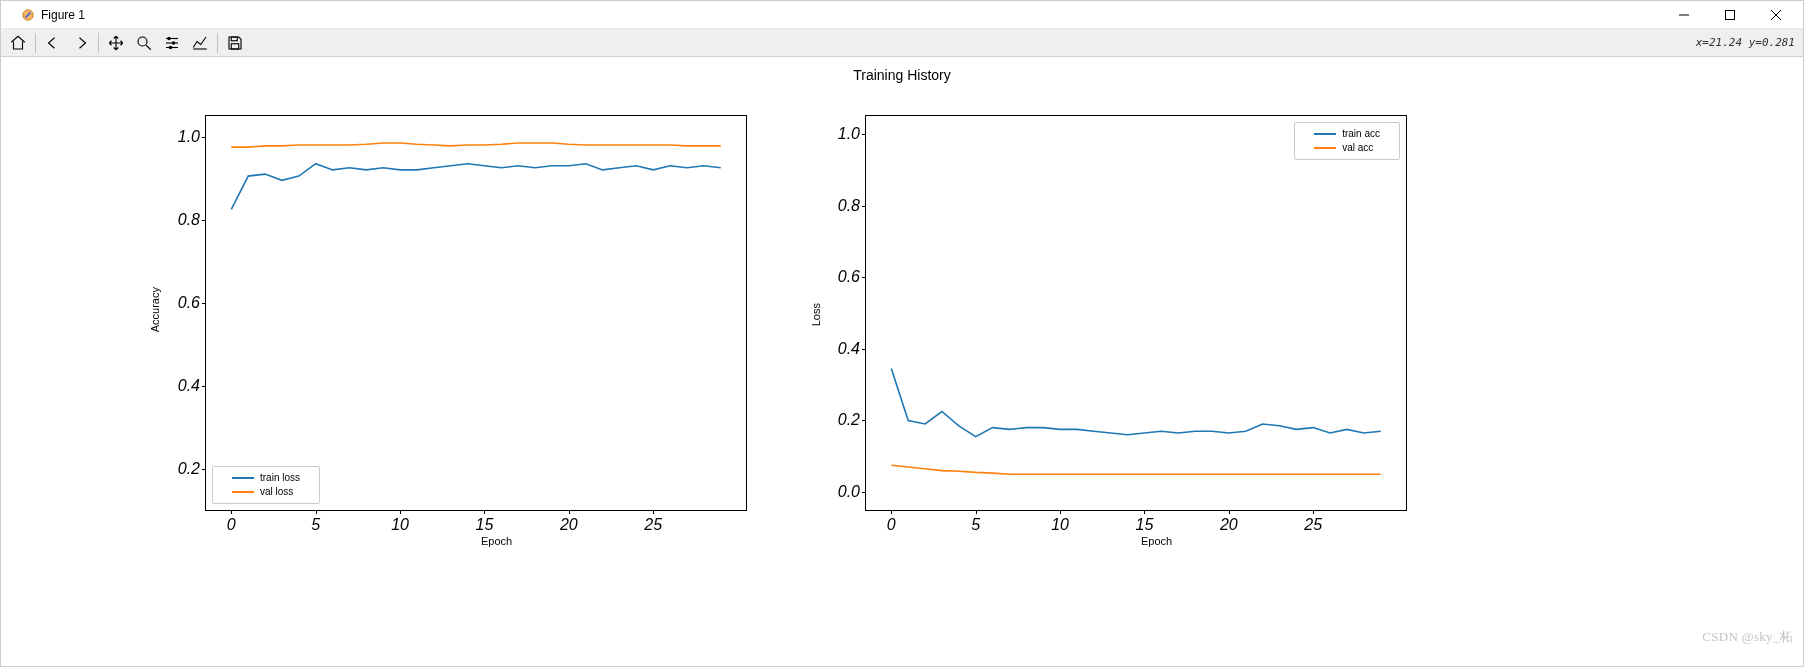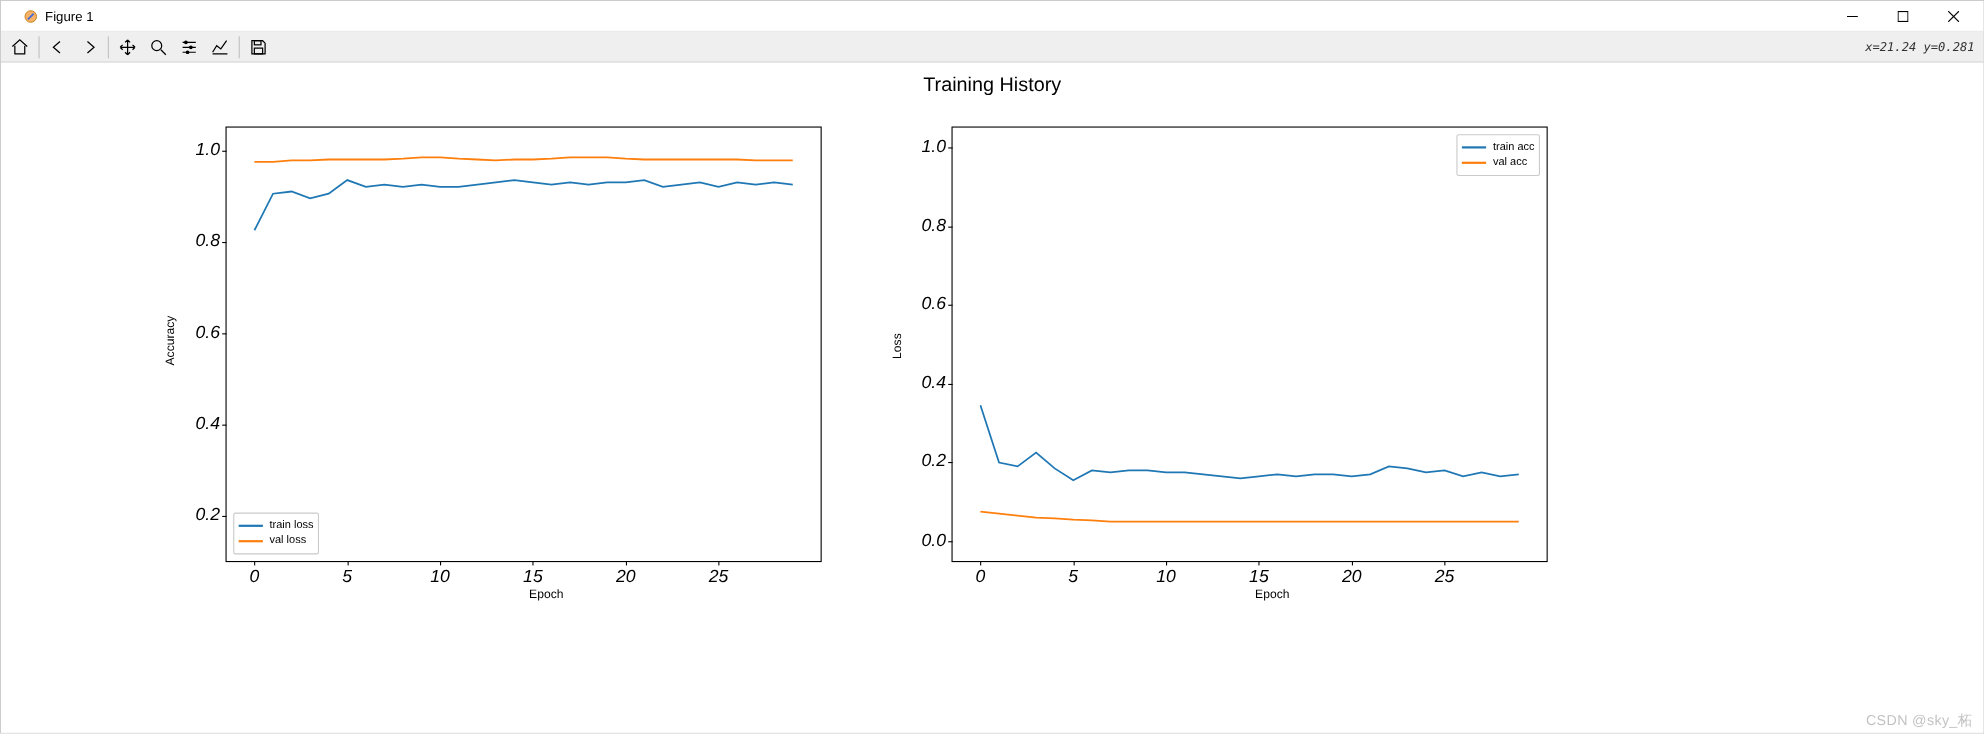"Training History" .suptitle { font-size: 18px -> 14px }
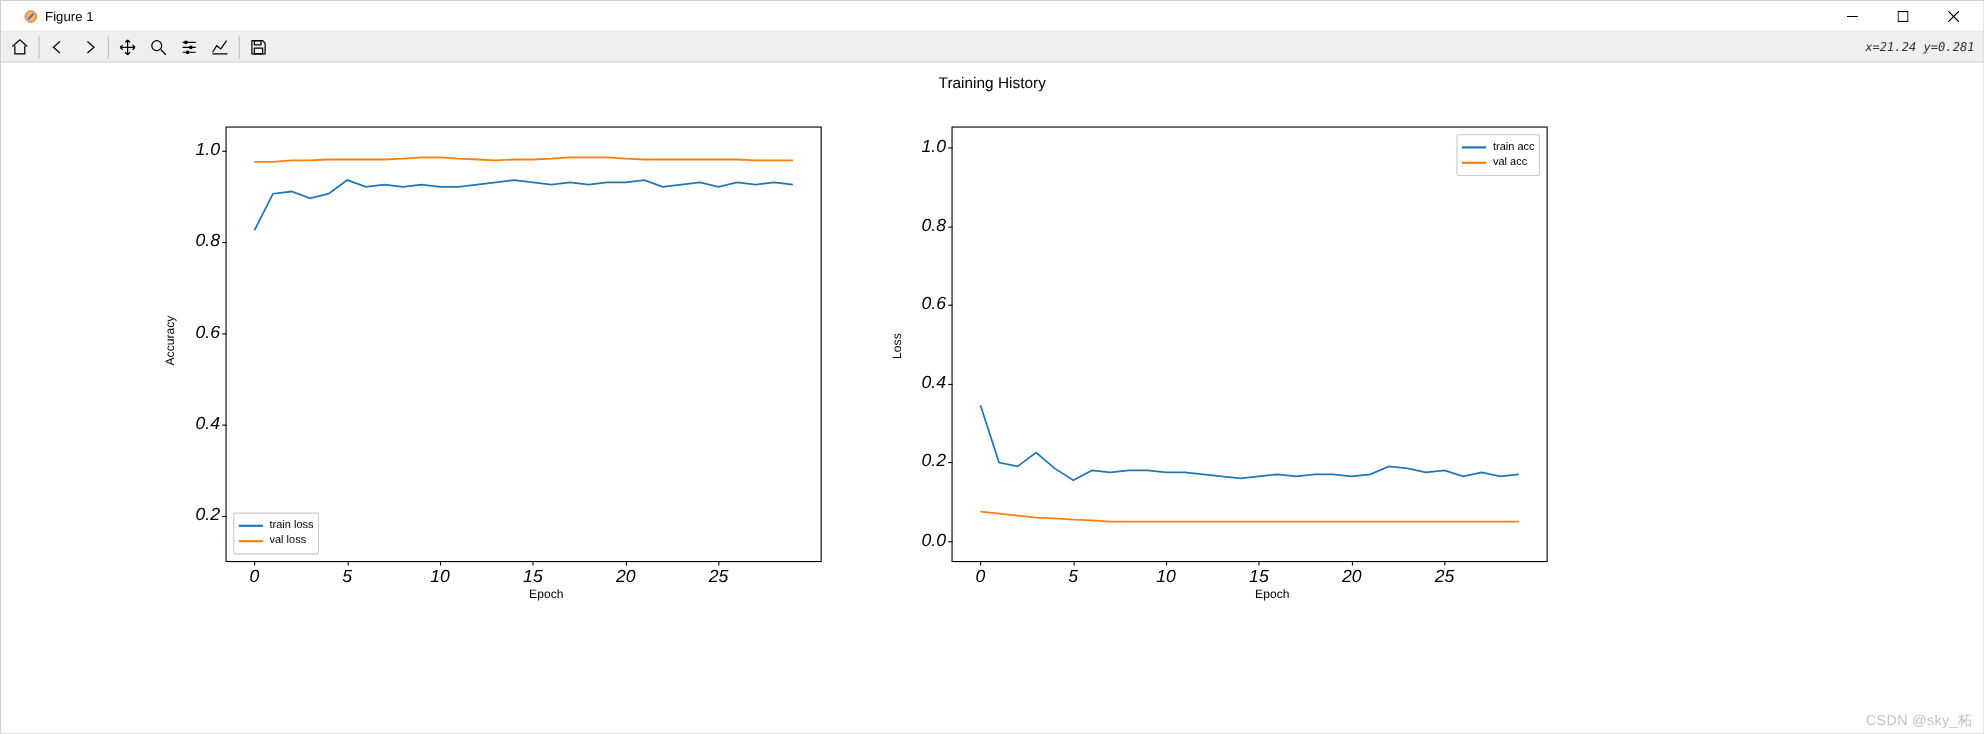"train acc" .legend { padding: 4px 4px -> 4px 19px }
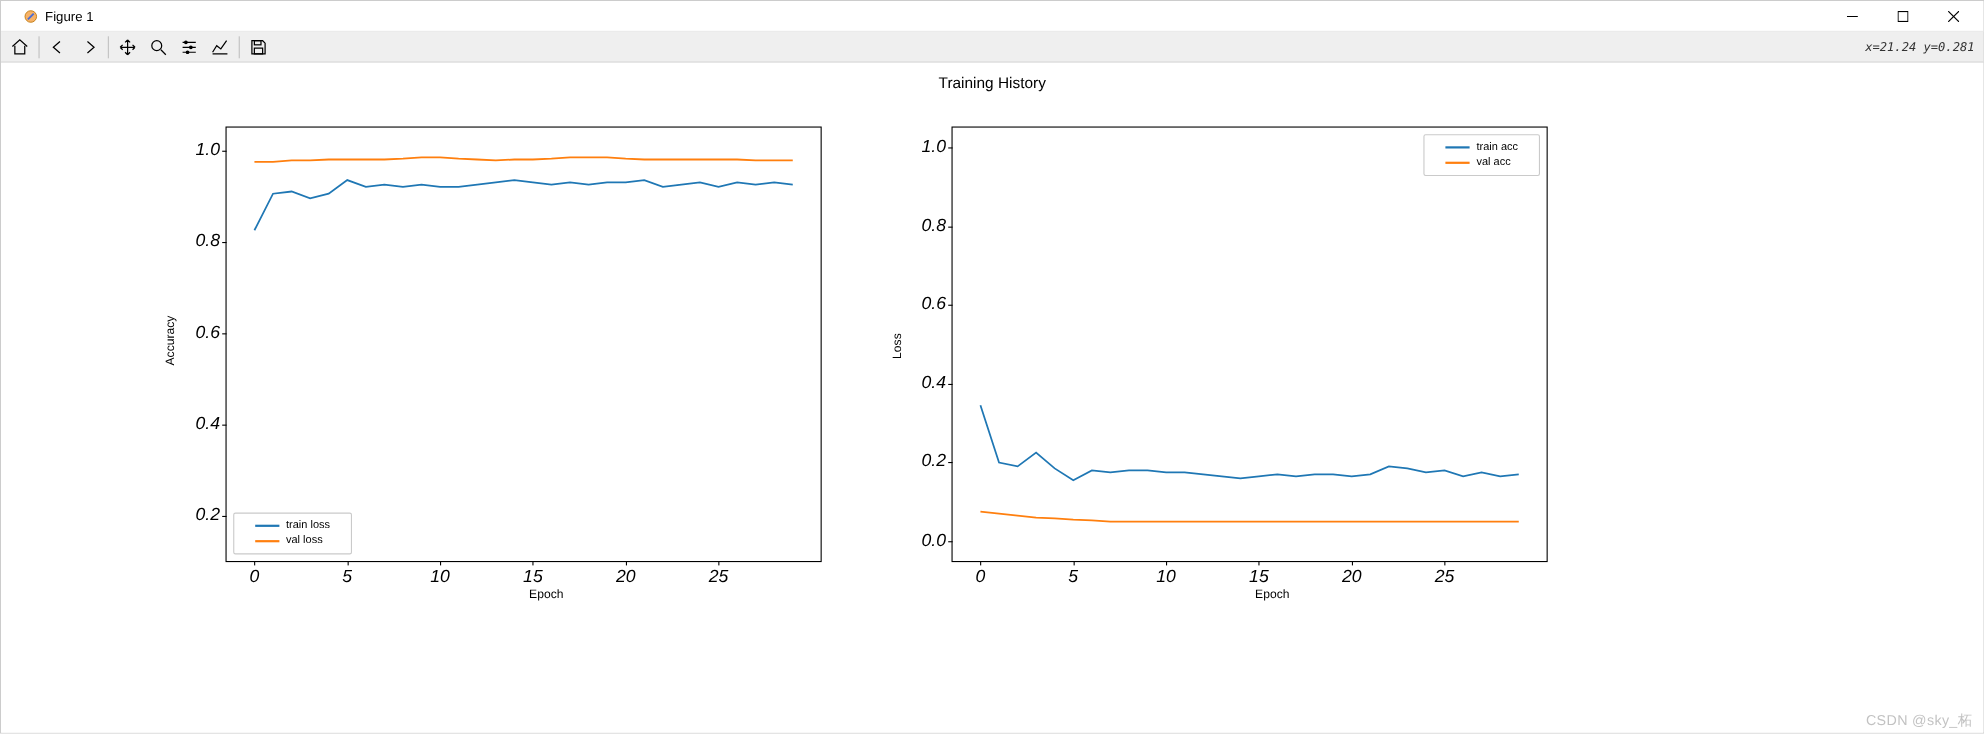"CSDN @sky_柘" .watermark { bottom: 2px -> 20px; font-family: Liberation Sans, sans-serif -> Liberation Serif, serif }
